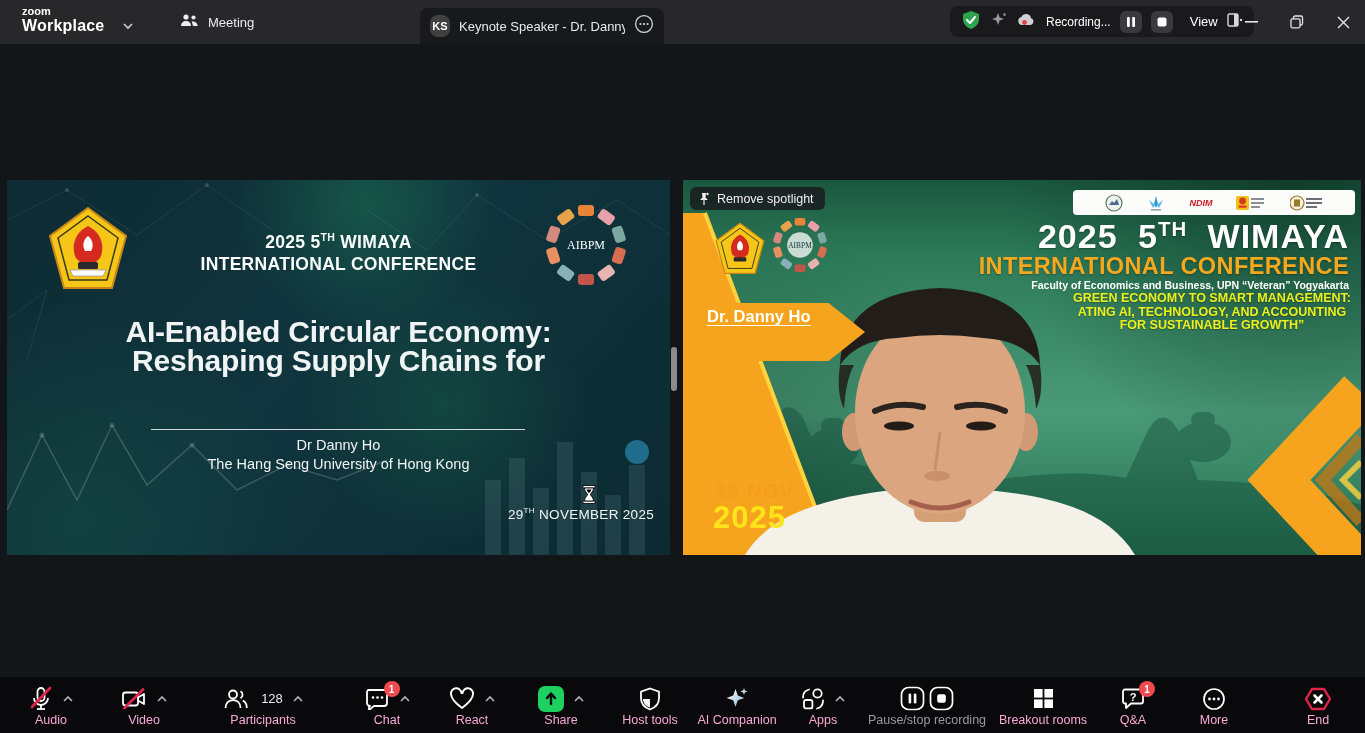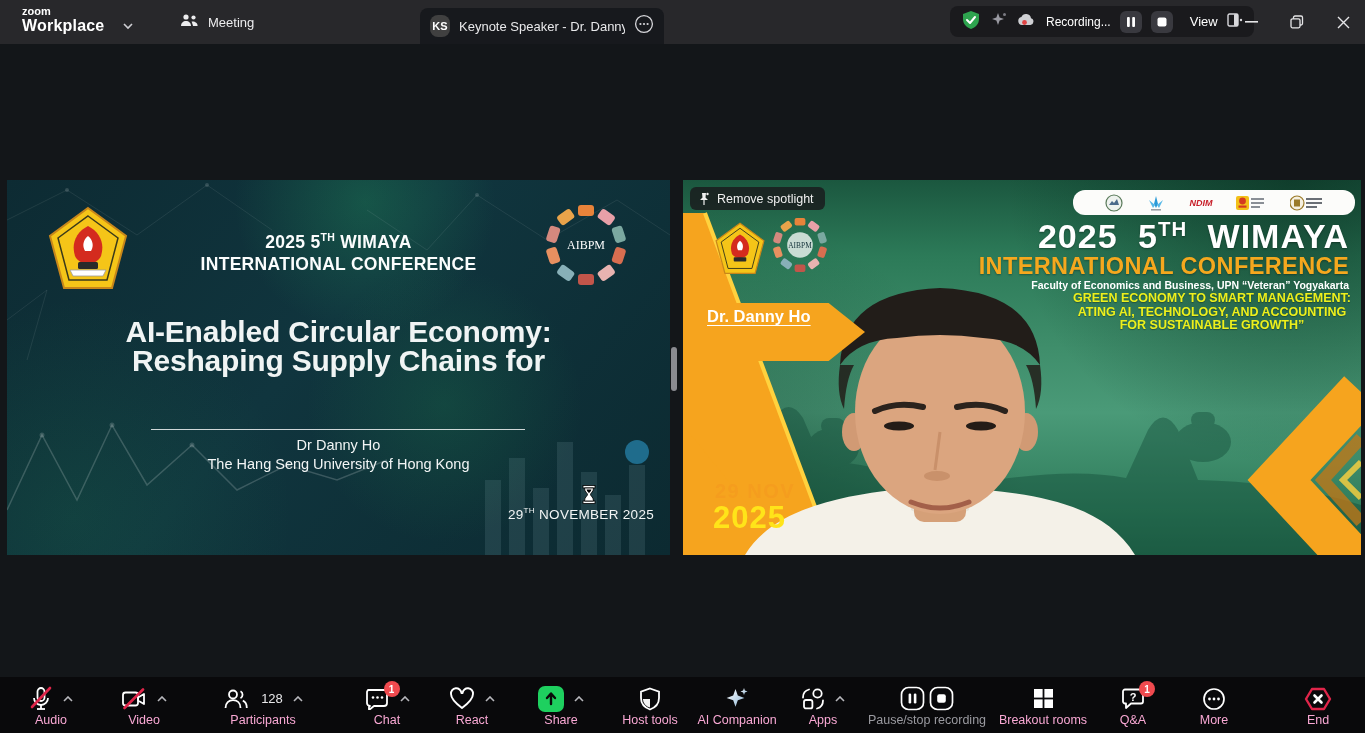"NDIM" .rv-banner-white { border-radius: 12px -> 4px }
